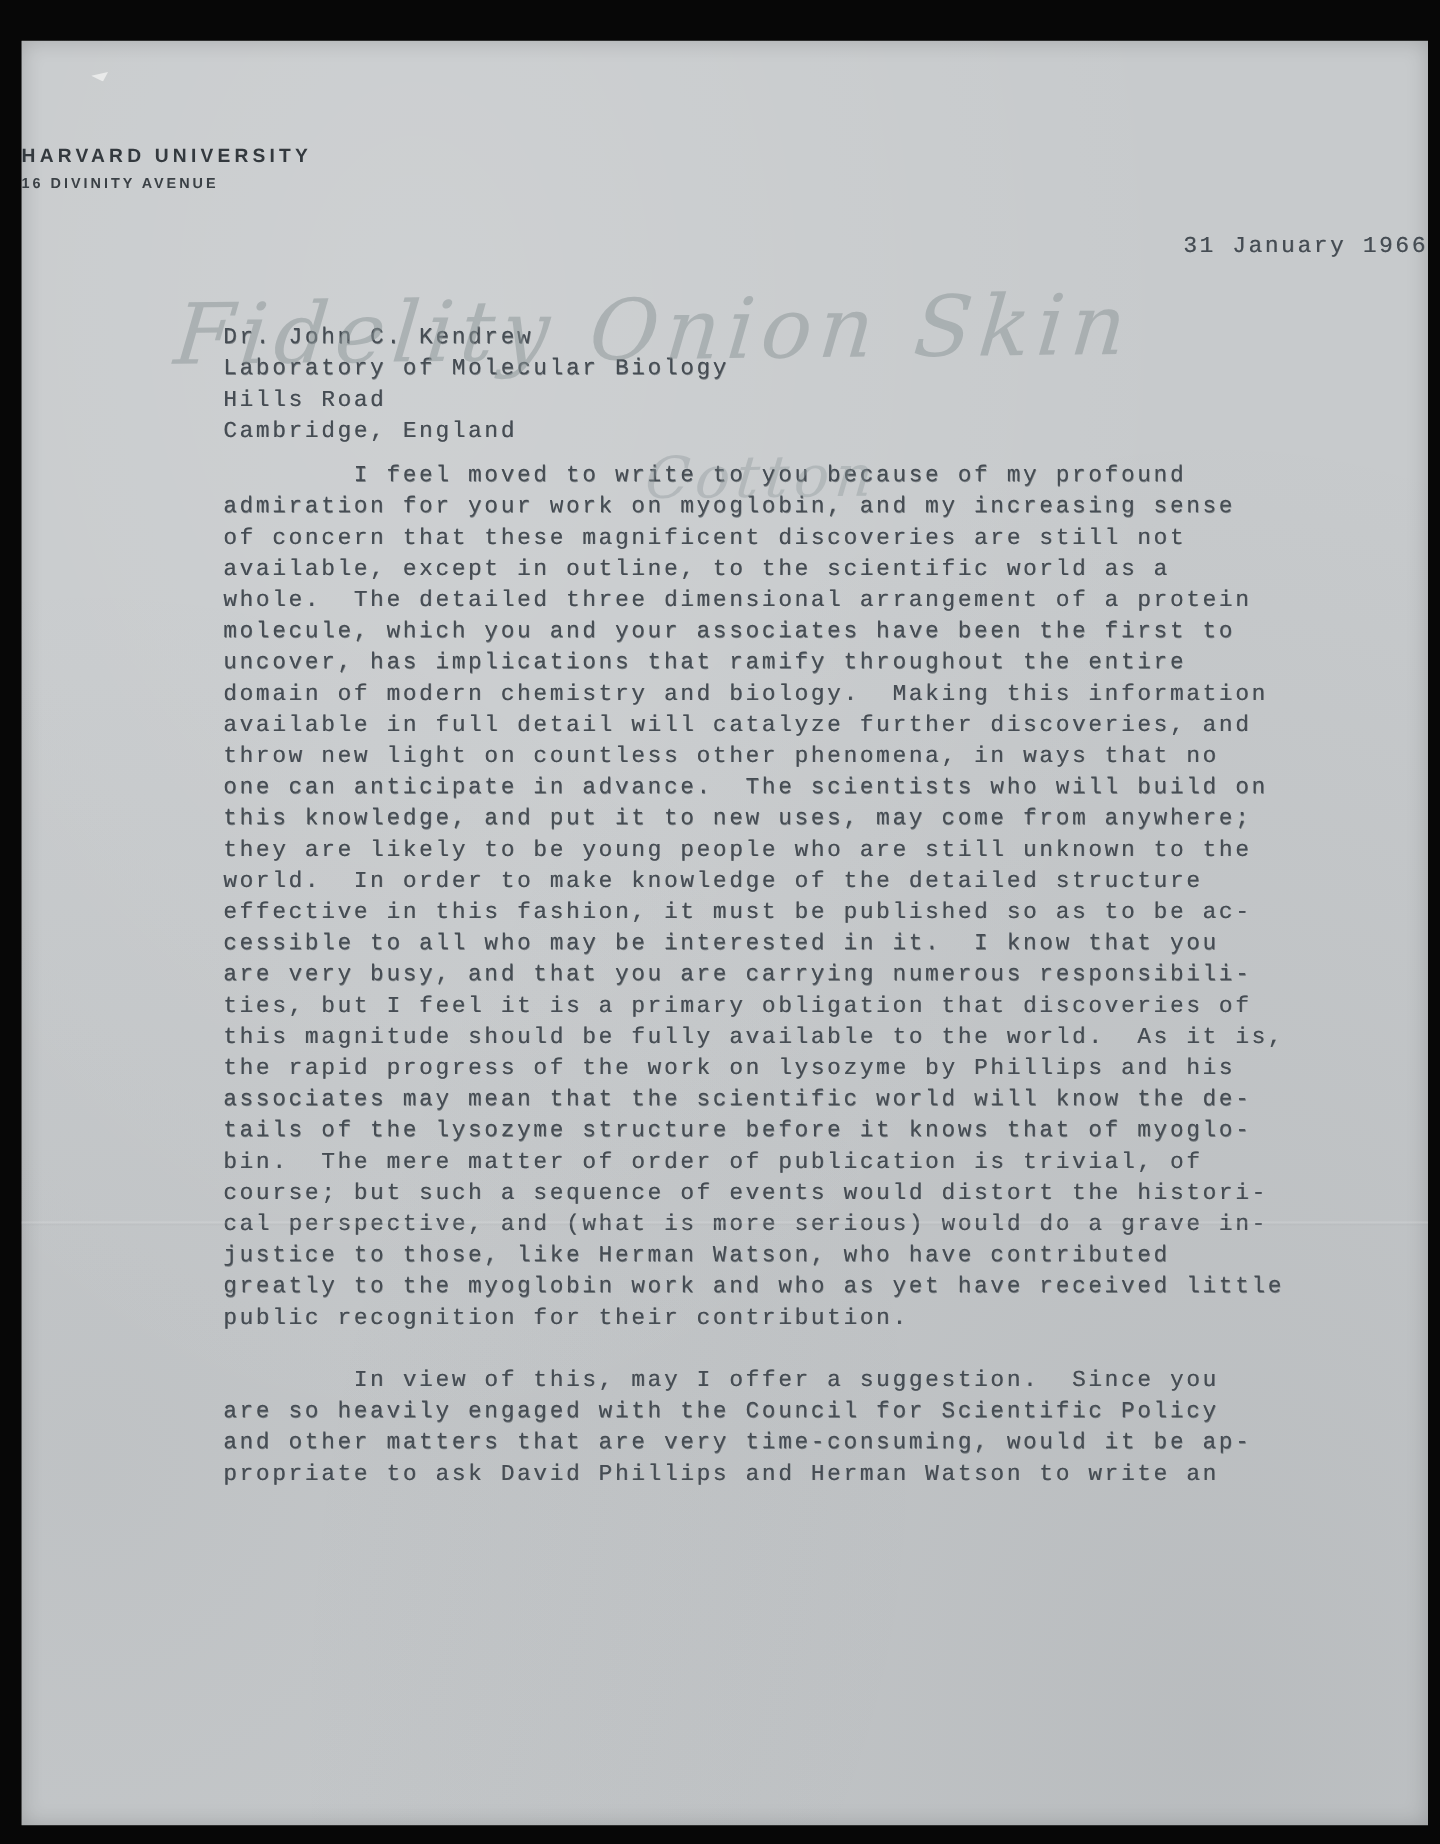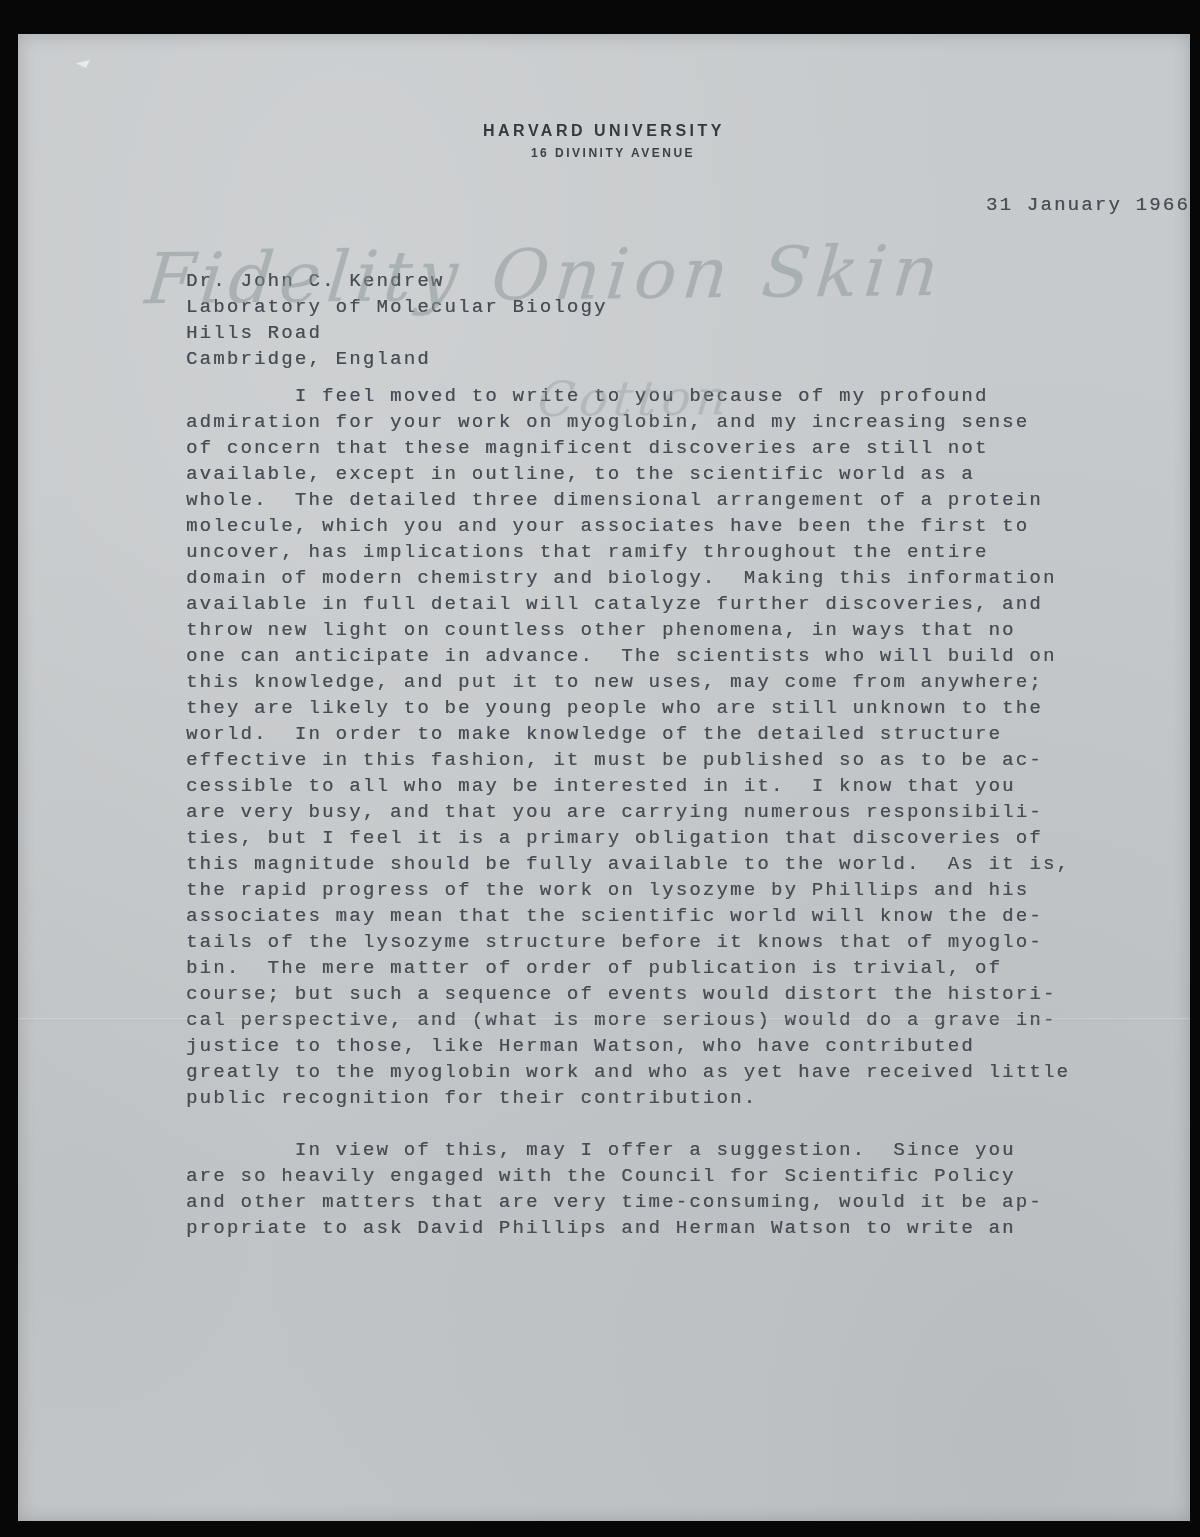"HARVARD UNIVERSITY" .letterhead { text-align: center -> none }
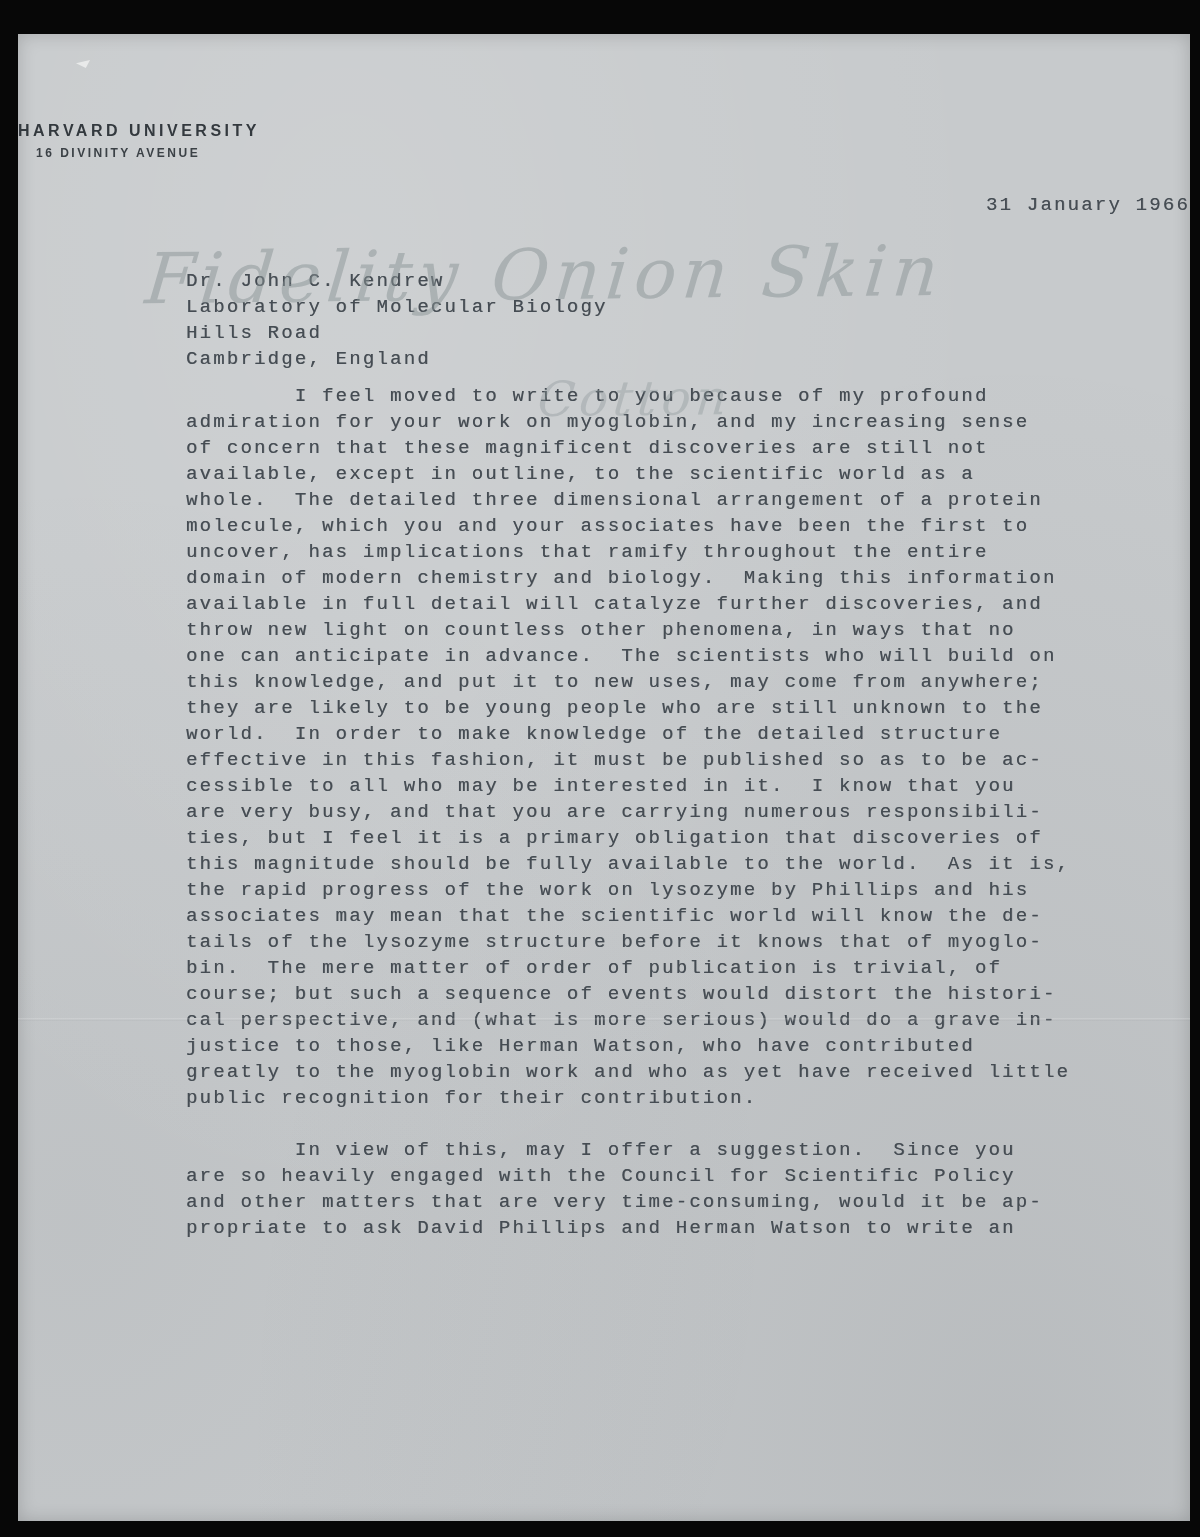"16 DIVINITY AVENUE" .lh3 { padding-left: 18px -> none }
